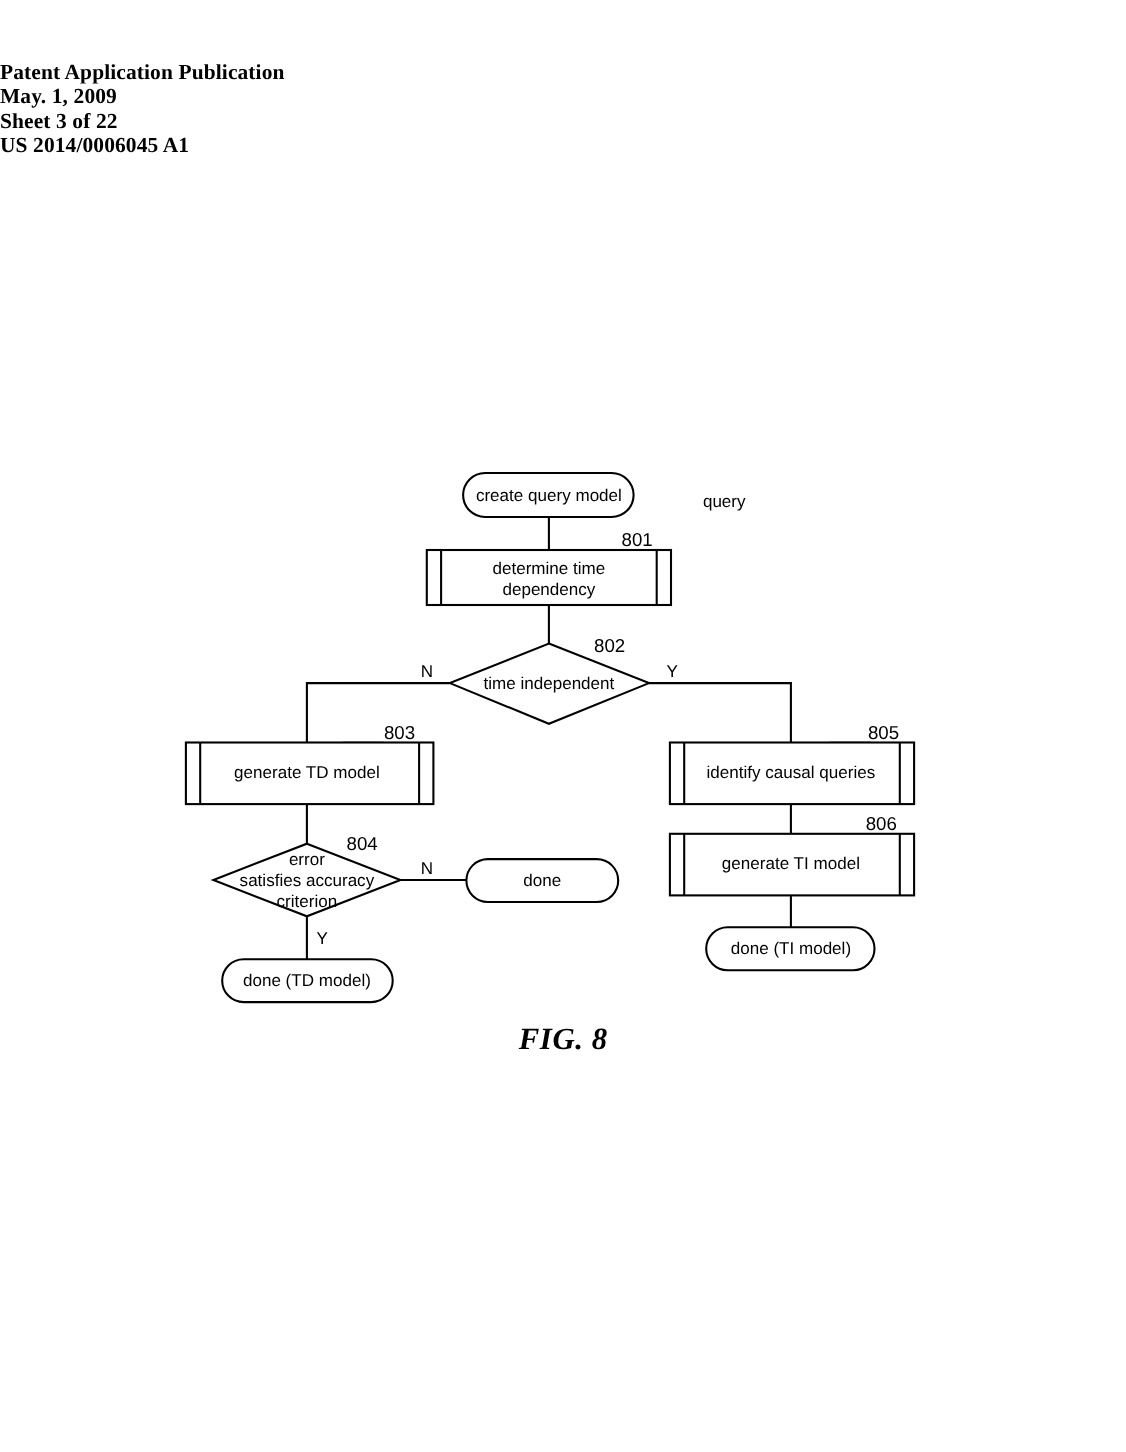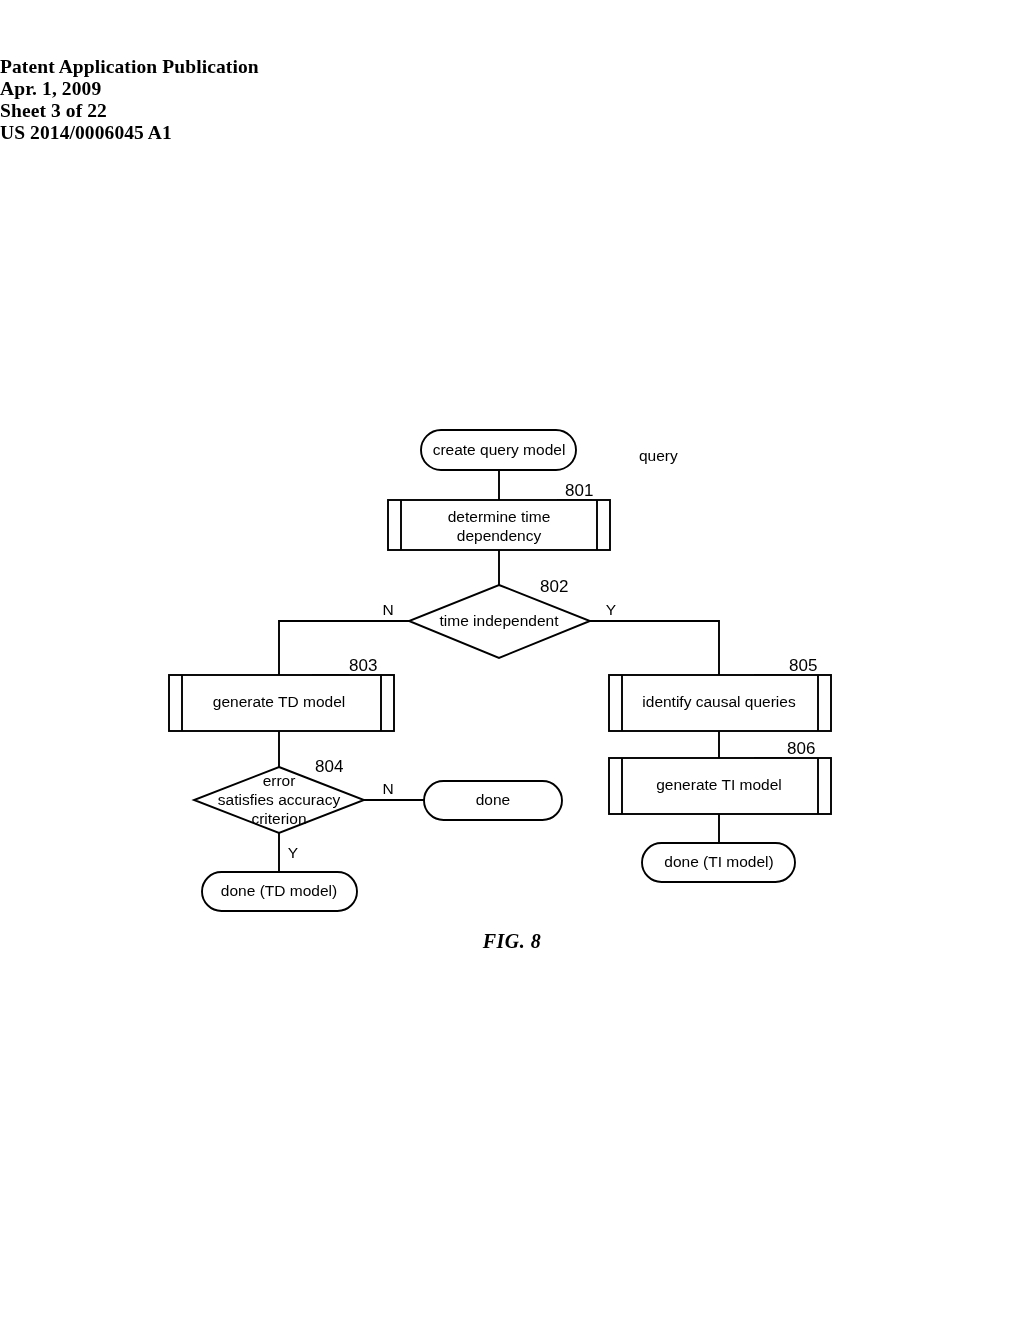"Apr. 1, 2009" span.hdr-date { text: Apr -> May }
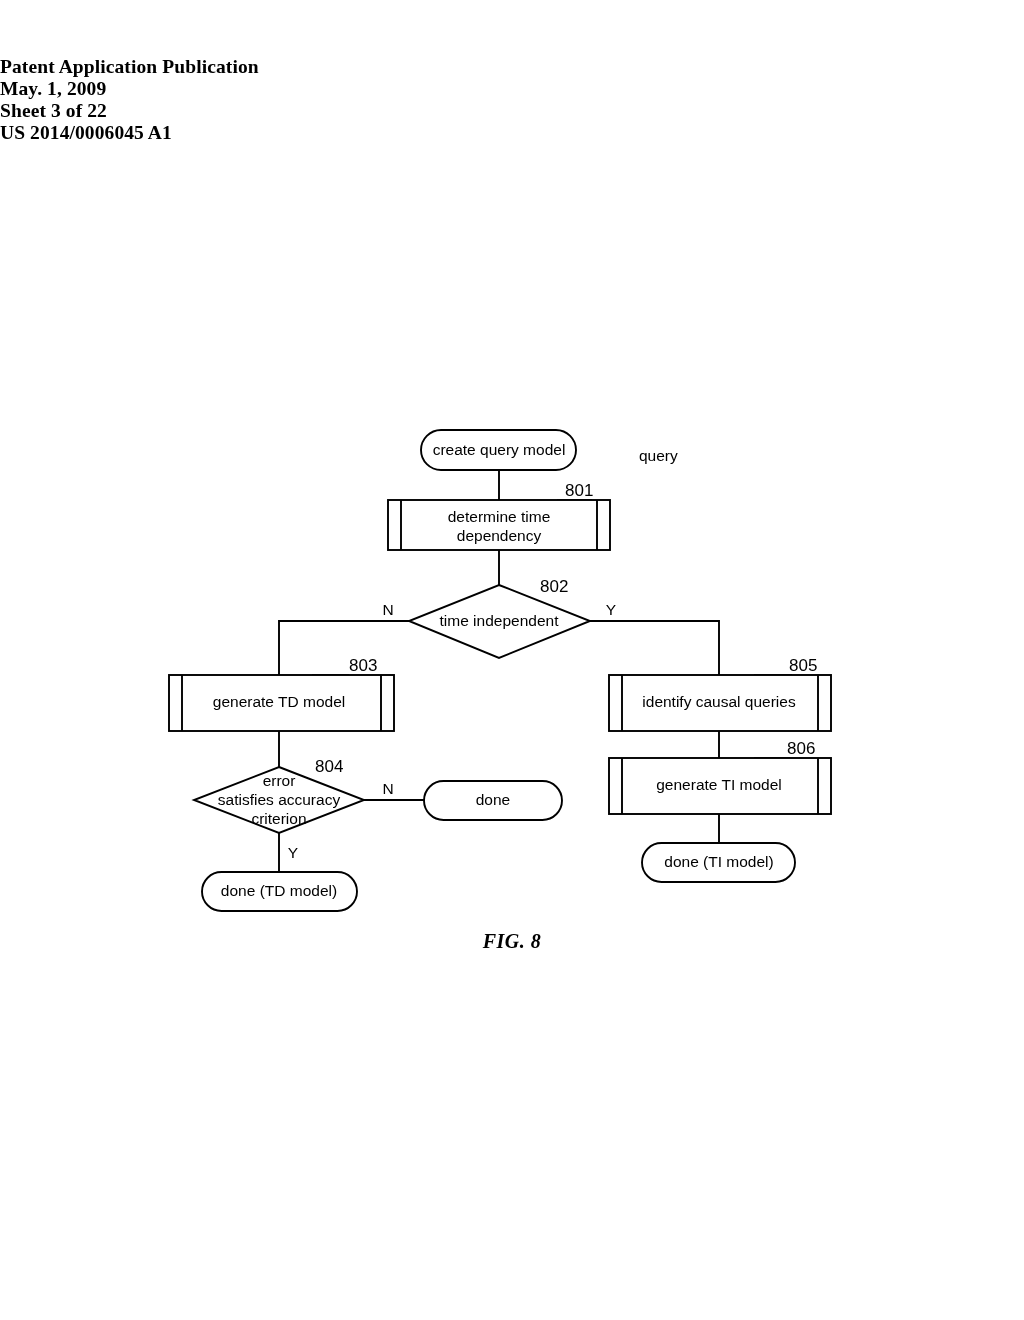"FIG. 8" #figure-caption { font-size: 20px -> 28px }
